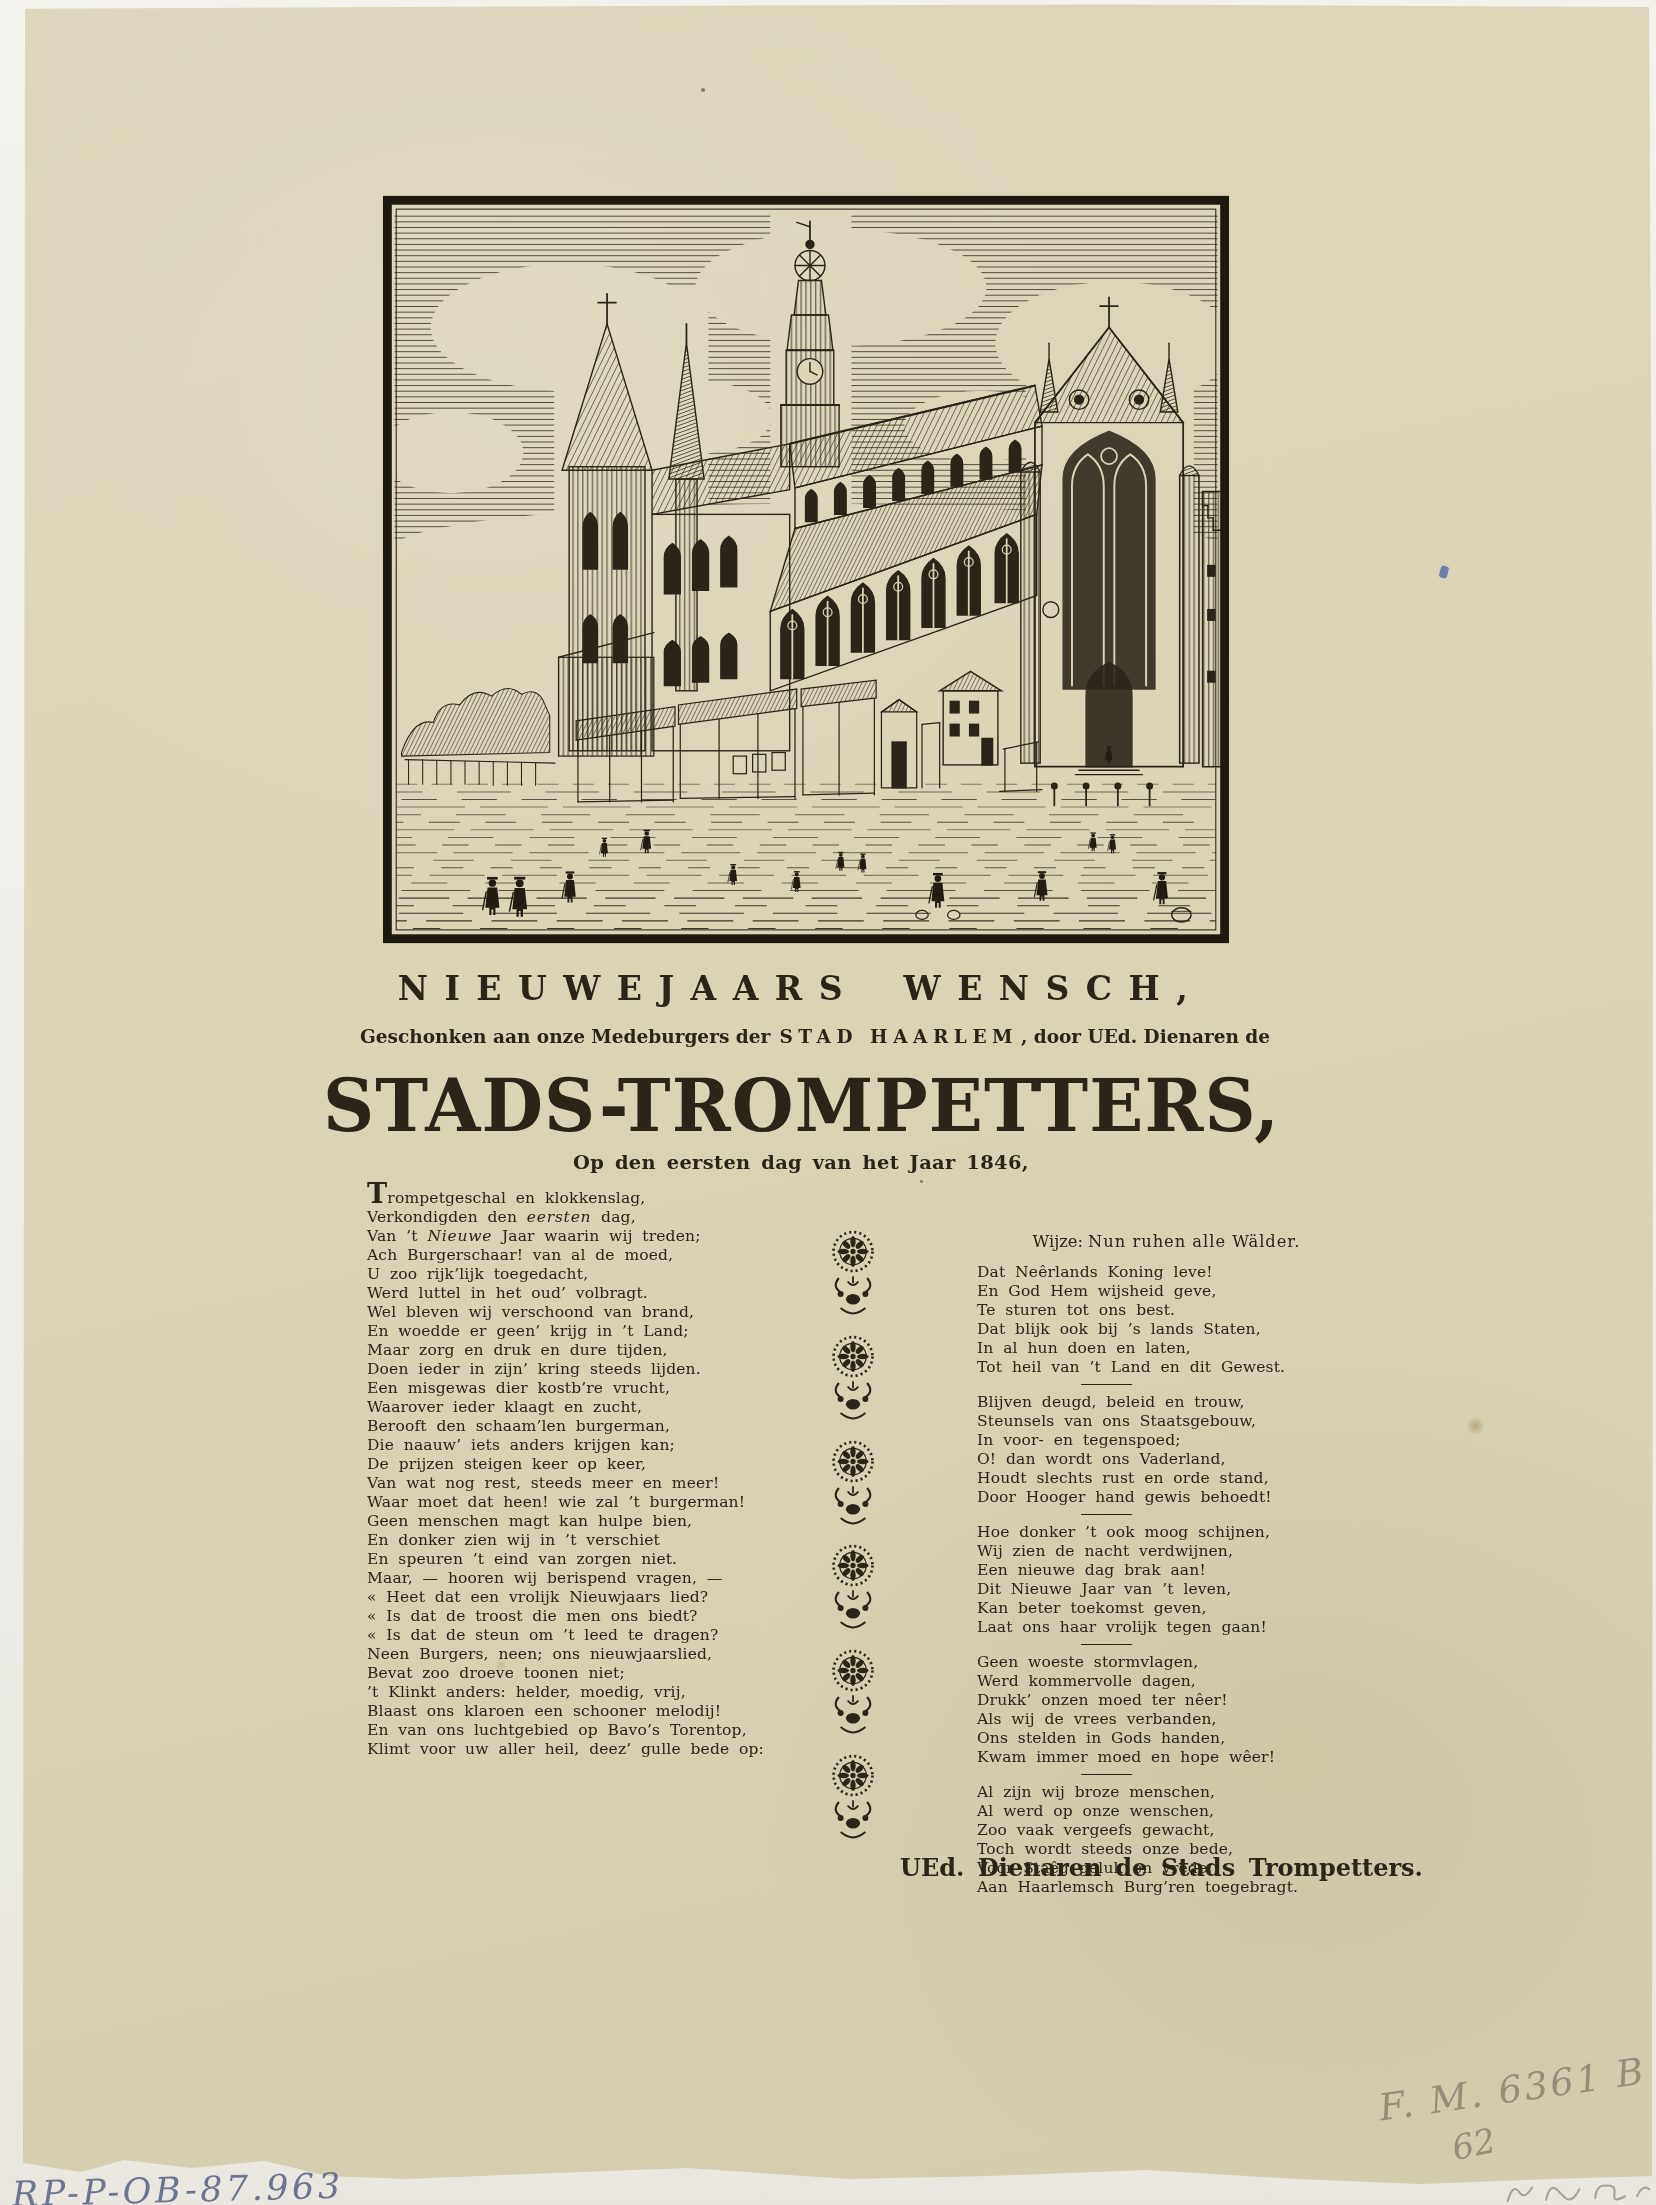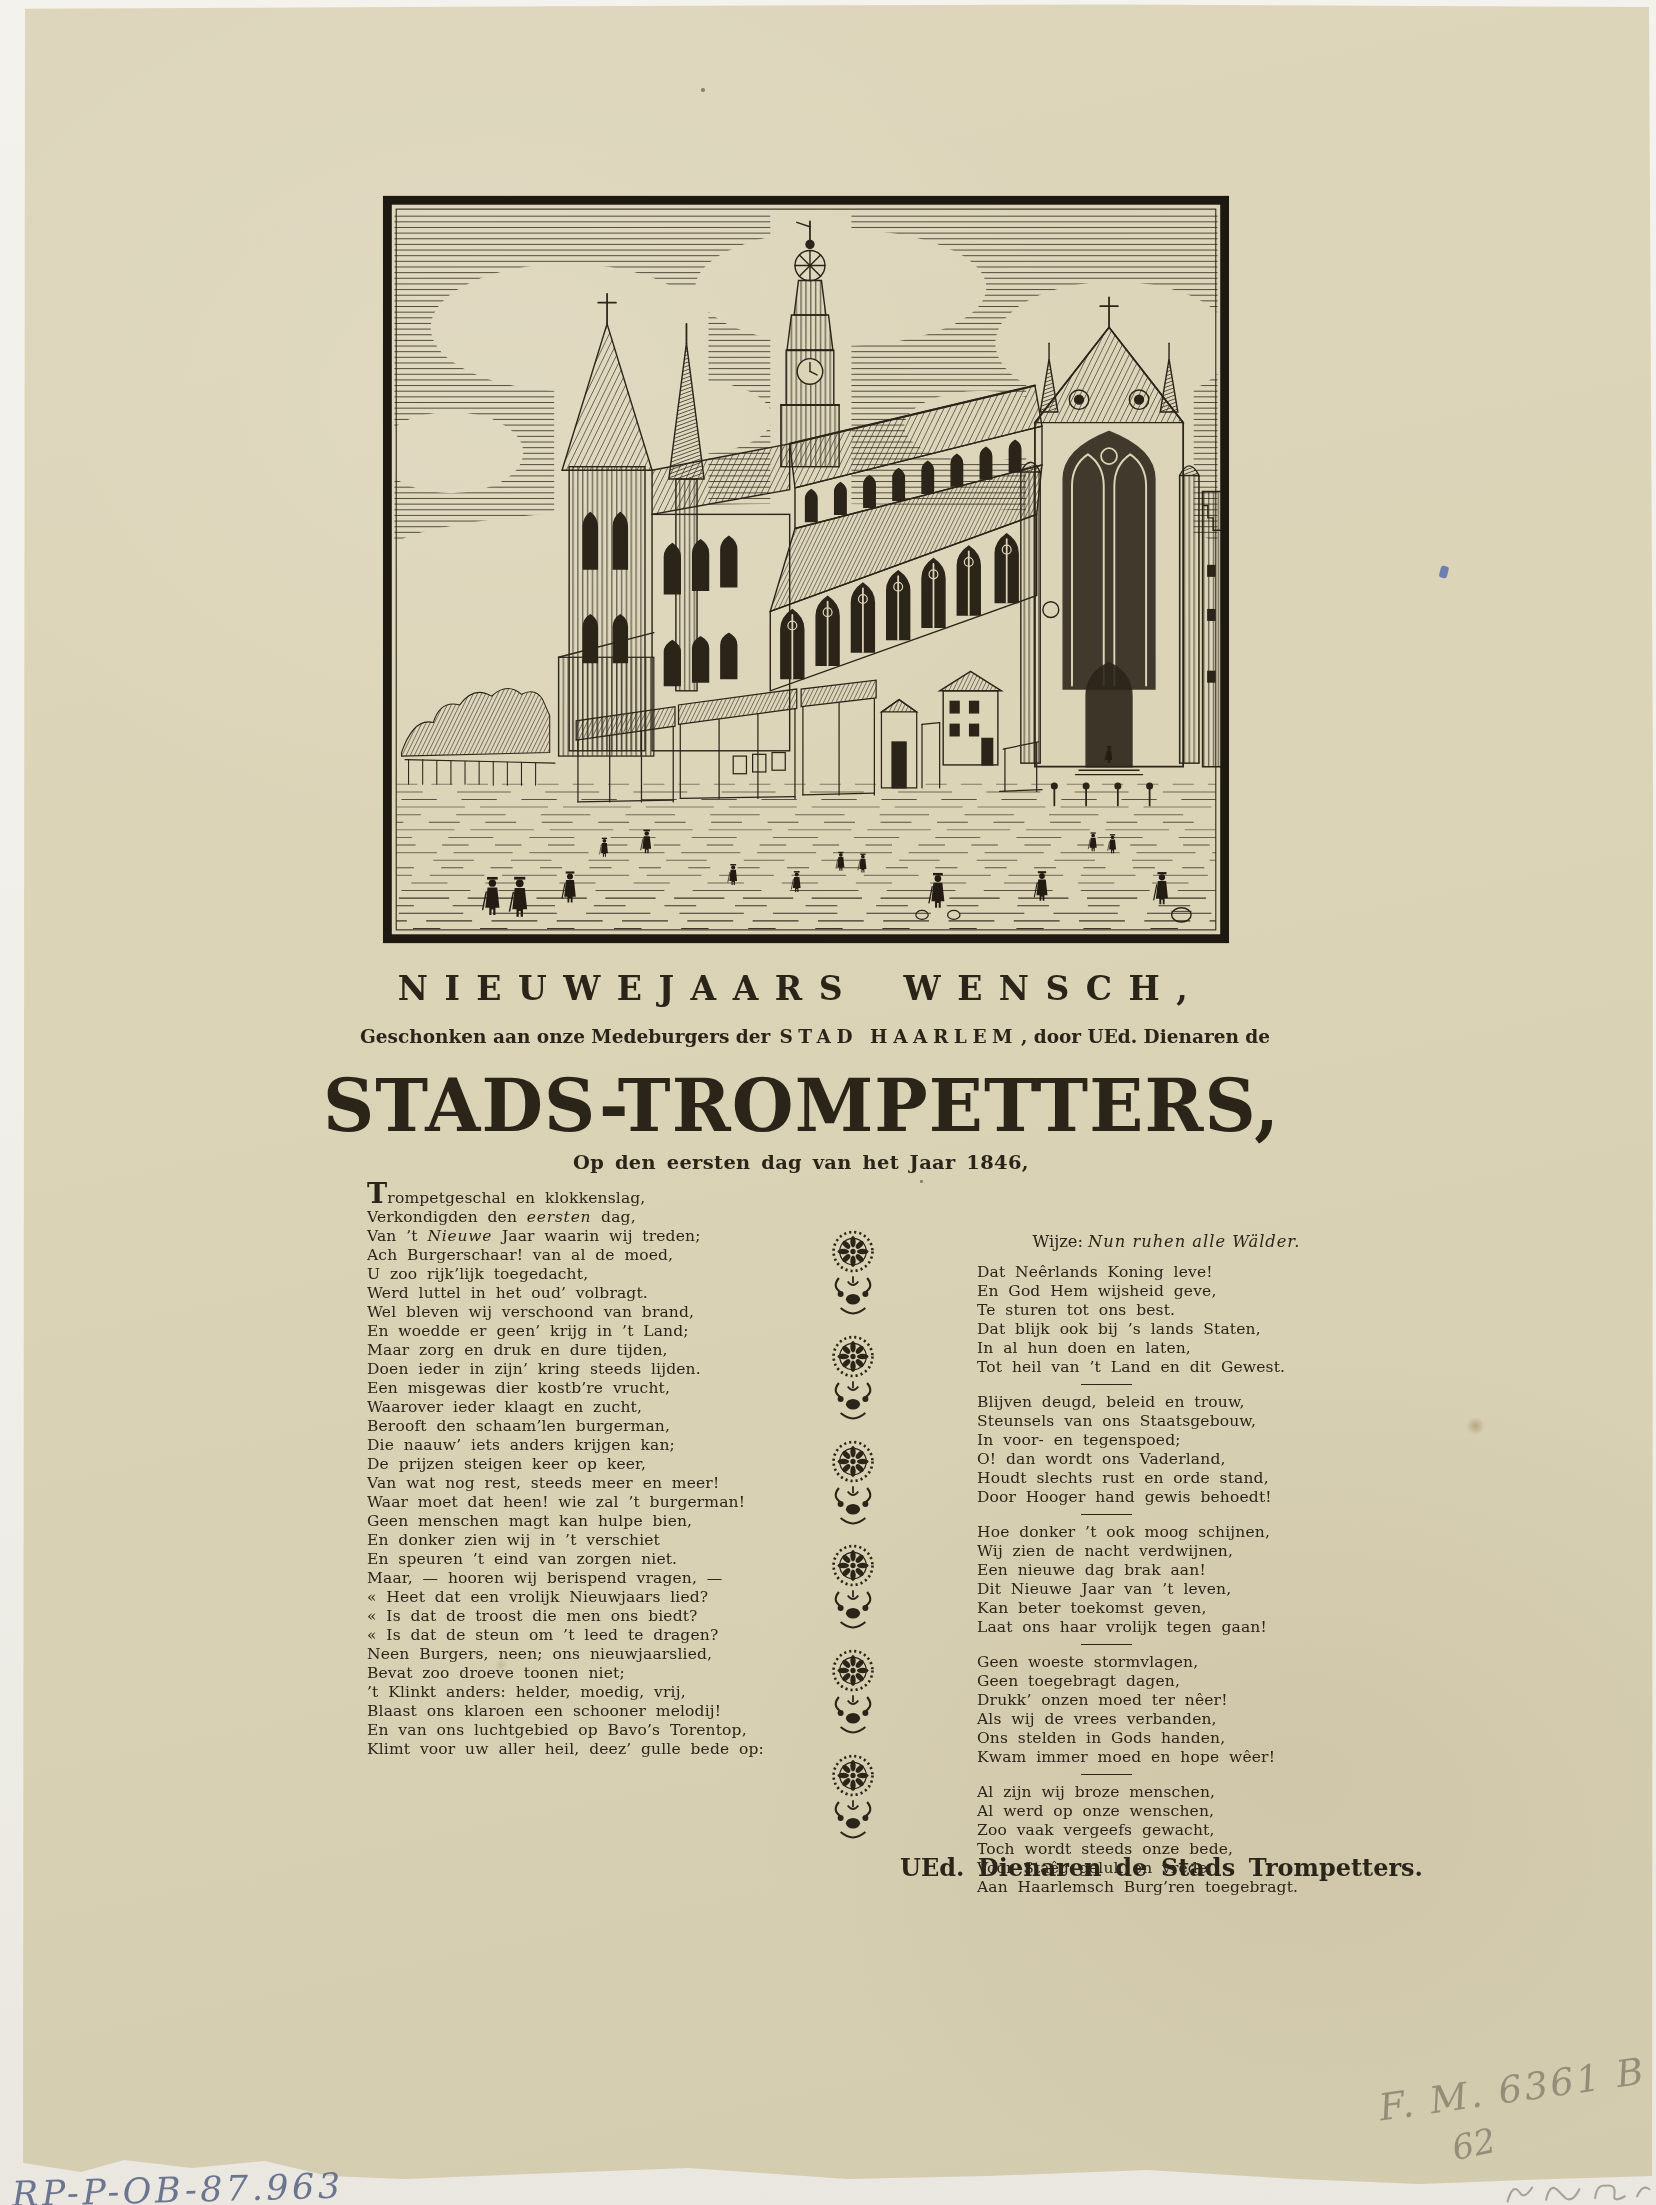"Nun ruhen alle Wälder." .tune .tune-title { font-style: italic -> none }
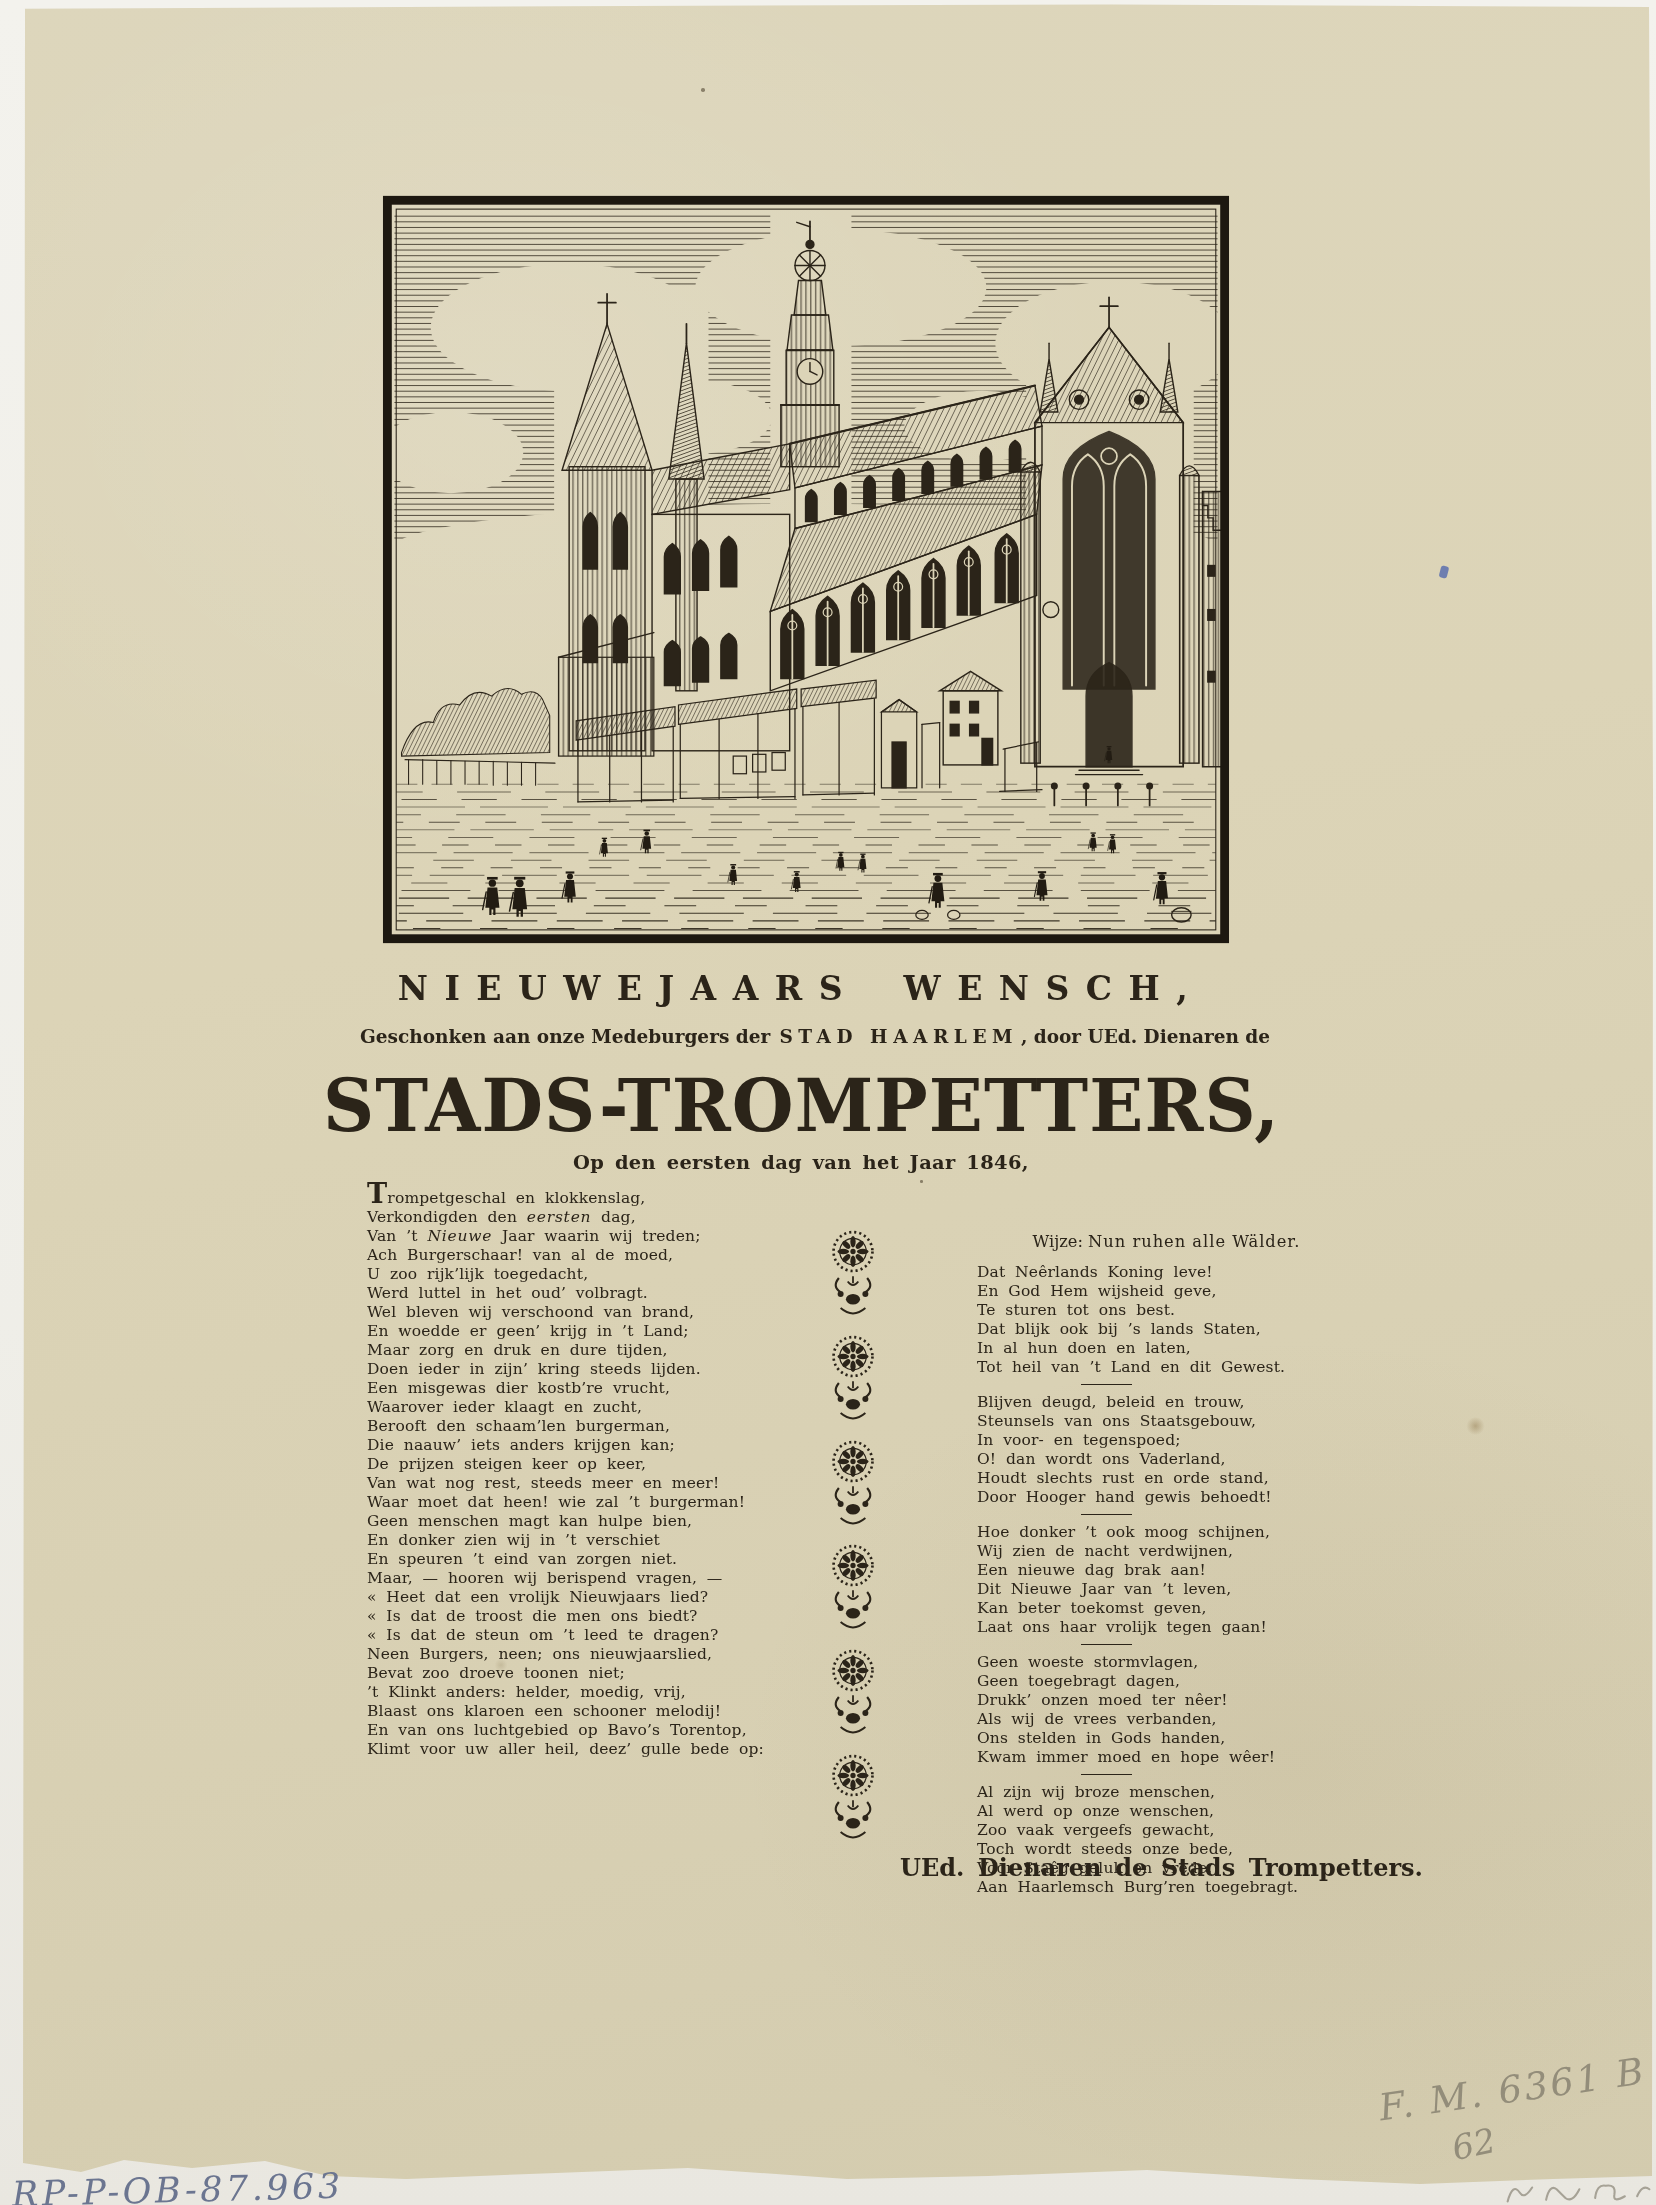"Geen toegebragt dagen," div.line { text: Geen toegebragt -> Werd kommervolle }
